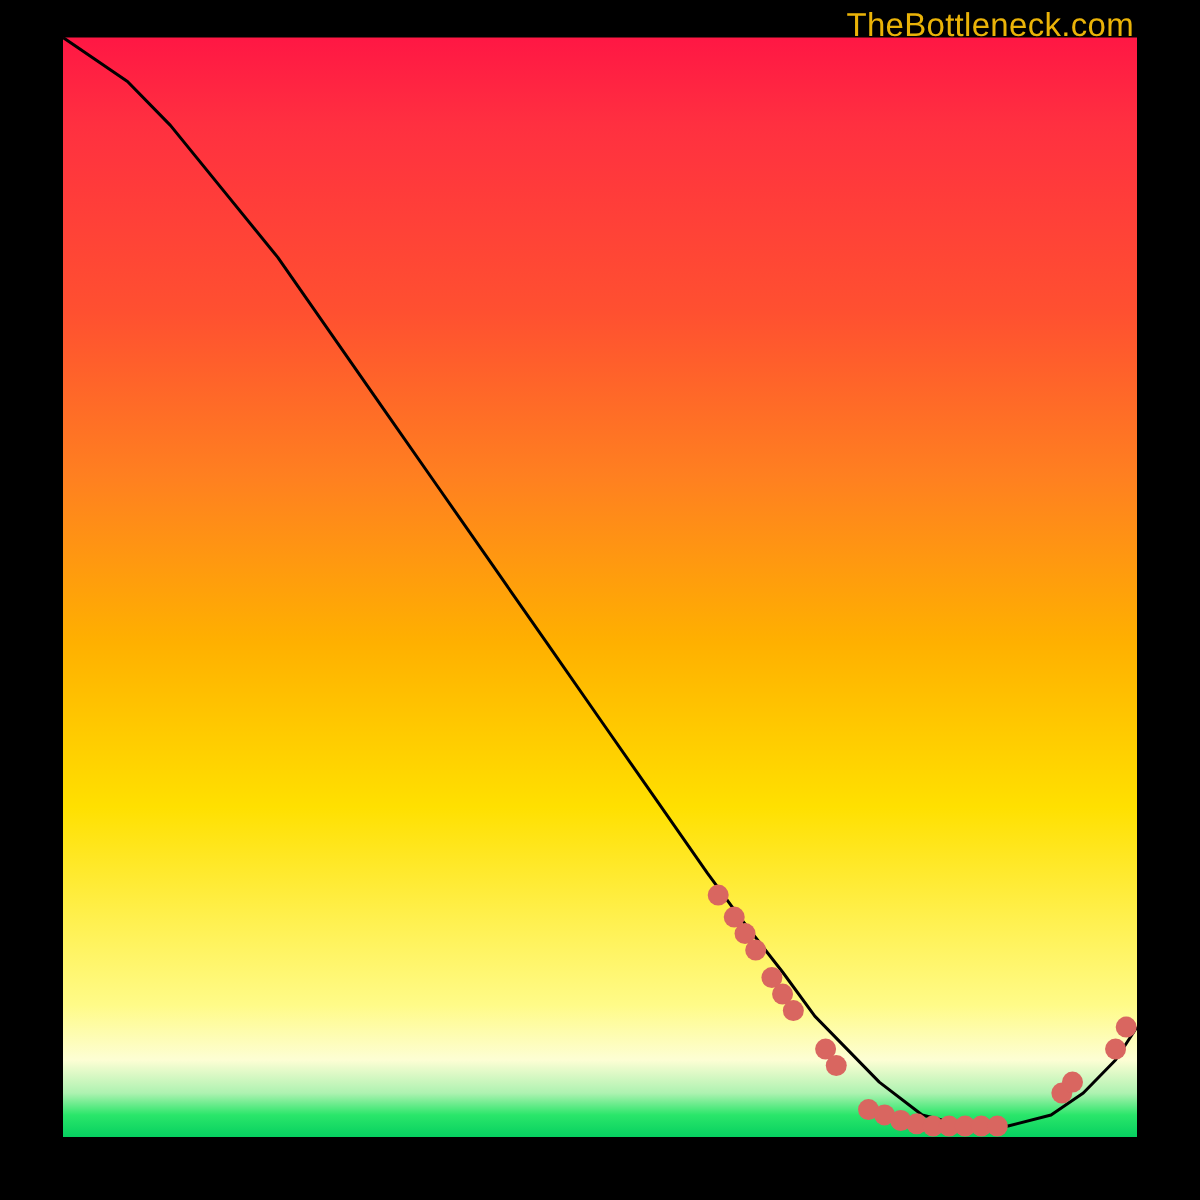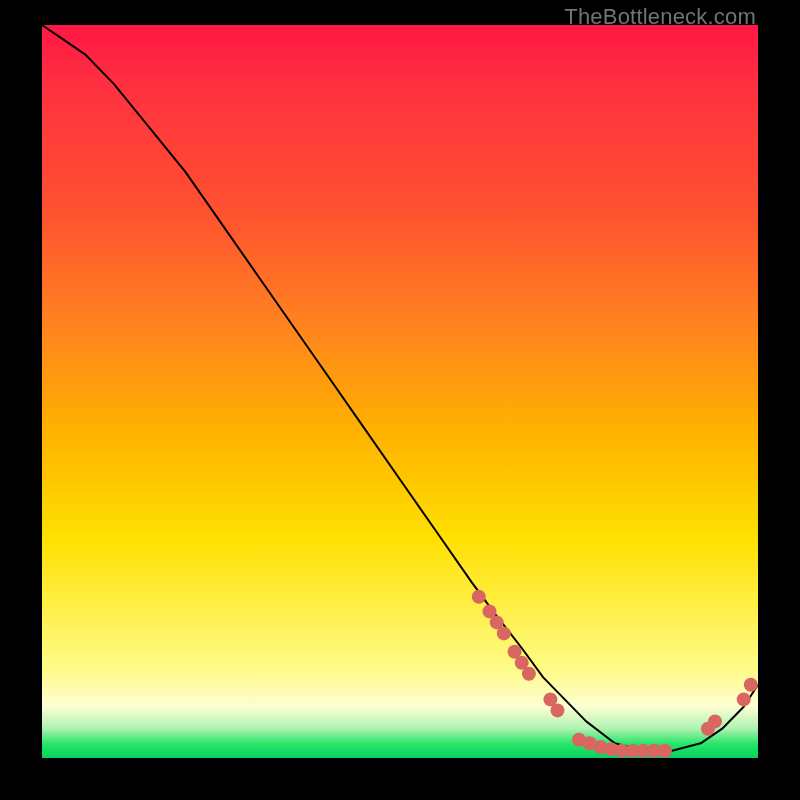"TheBottleneck.com" .watermark { color: #737373 -> #eab308 }
